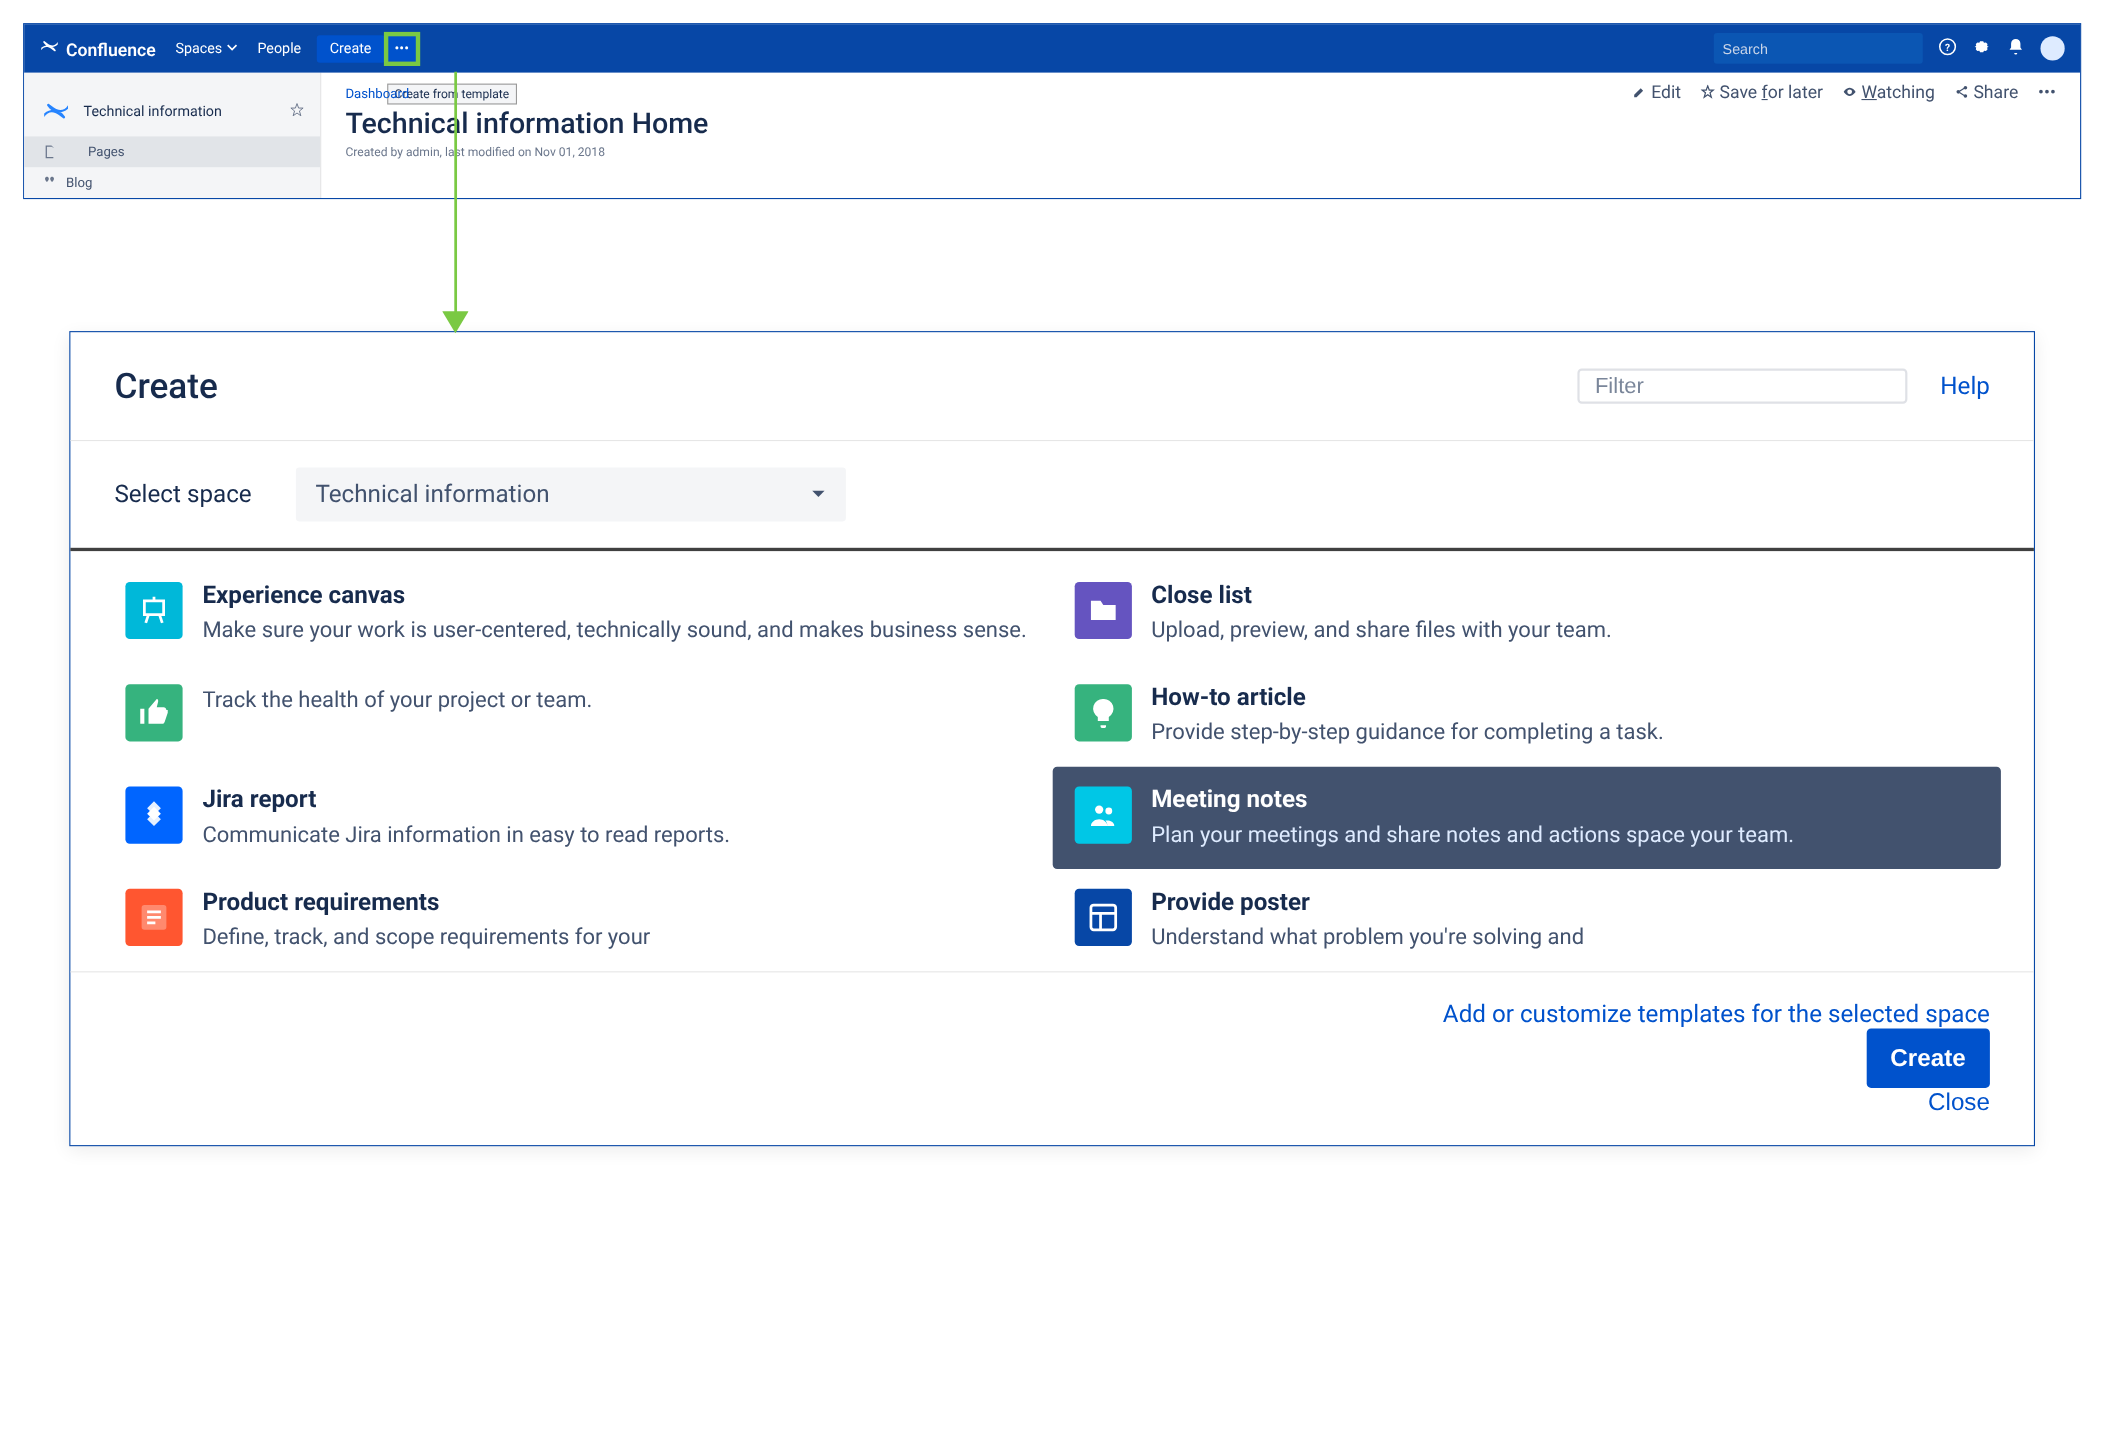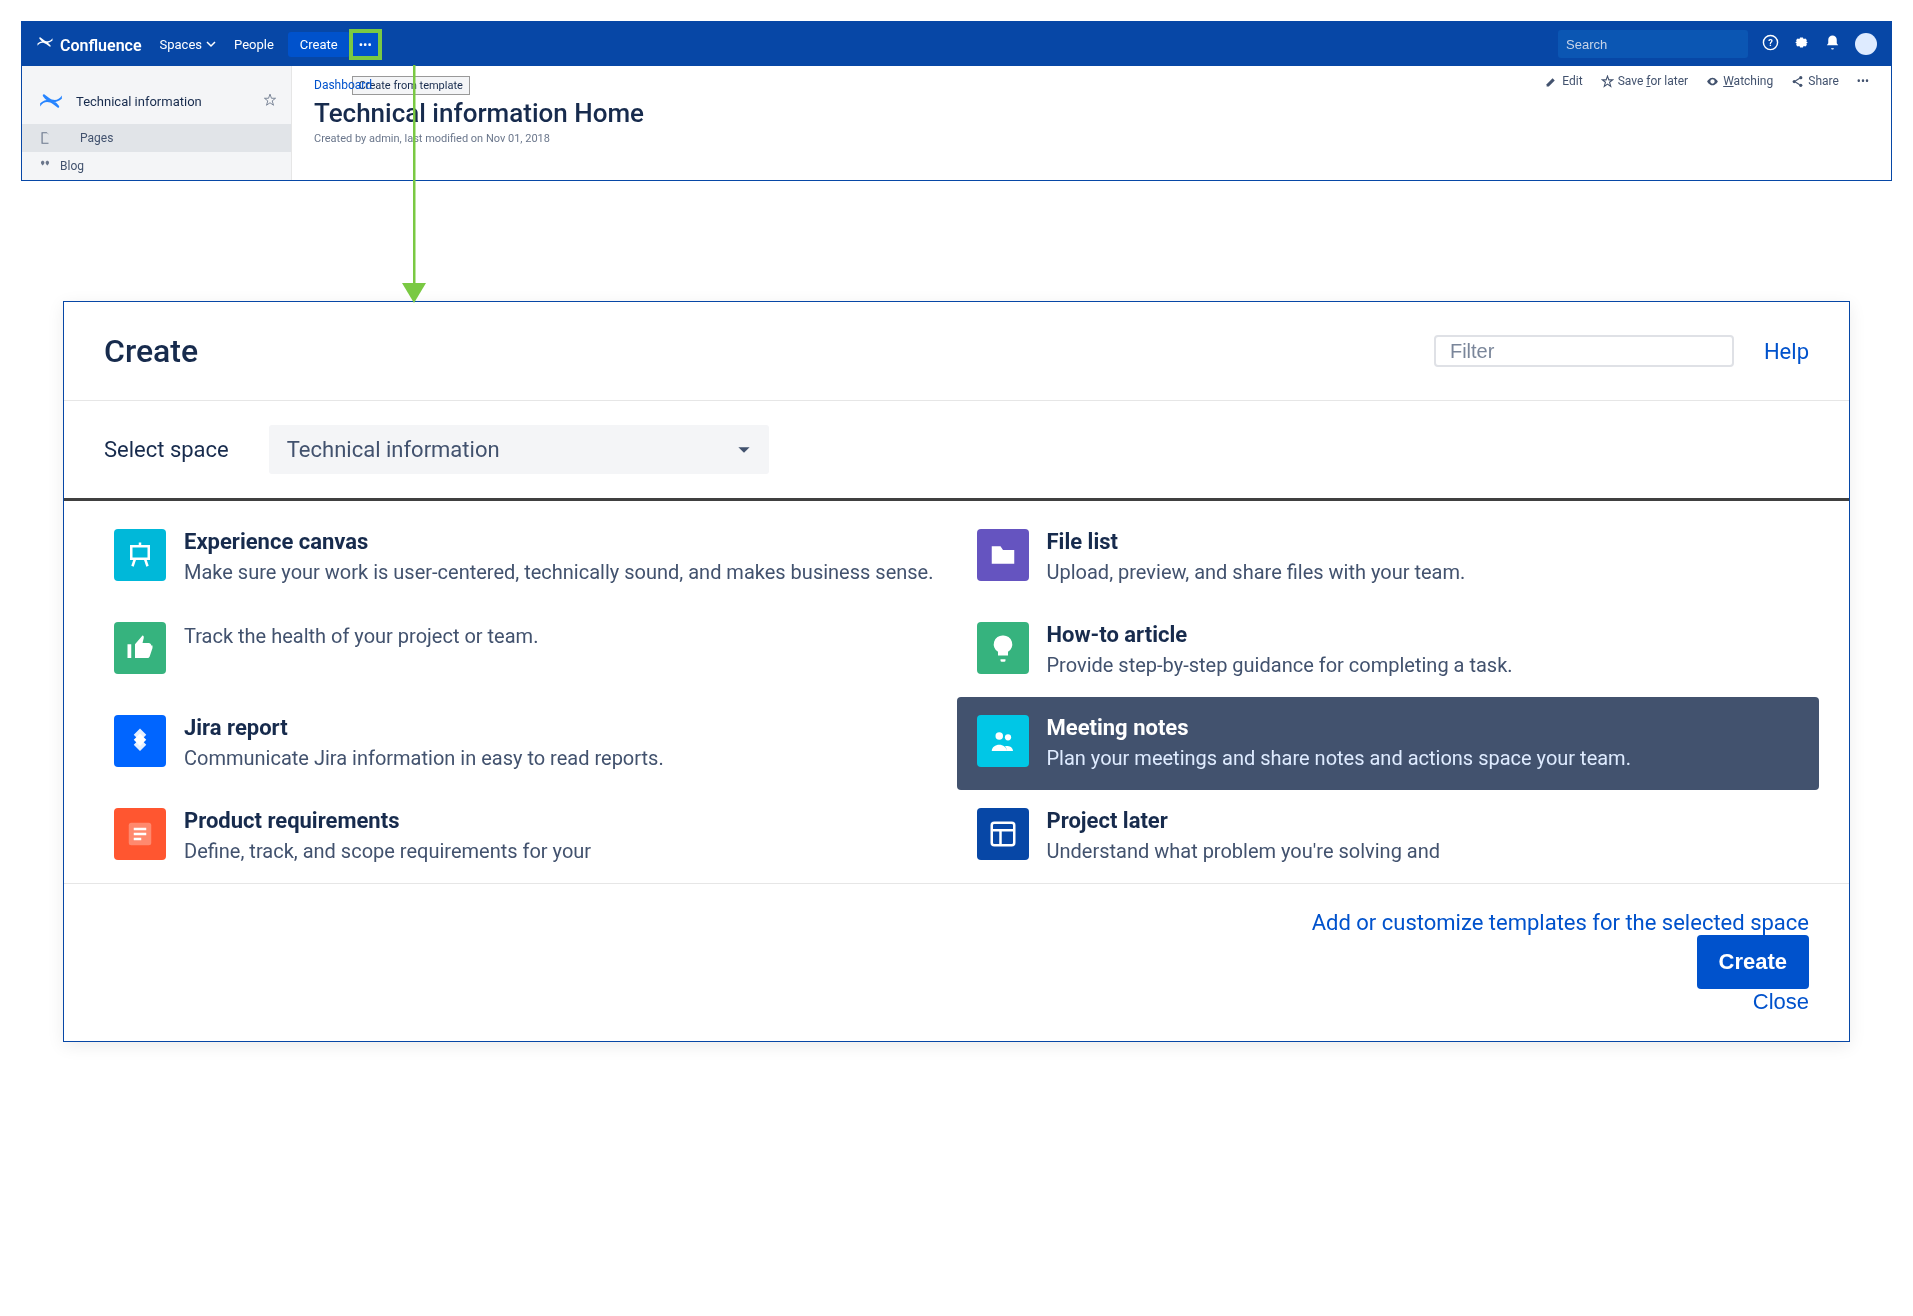"Edit" .page-action-item { font-size: 12px -> 16px }
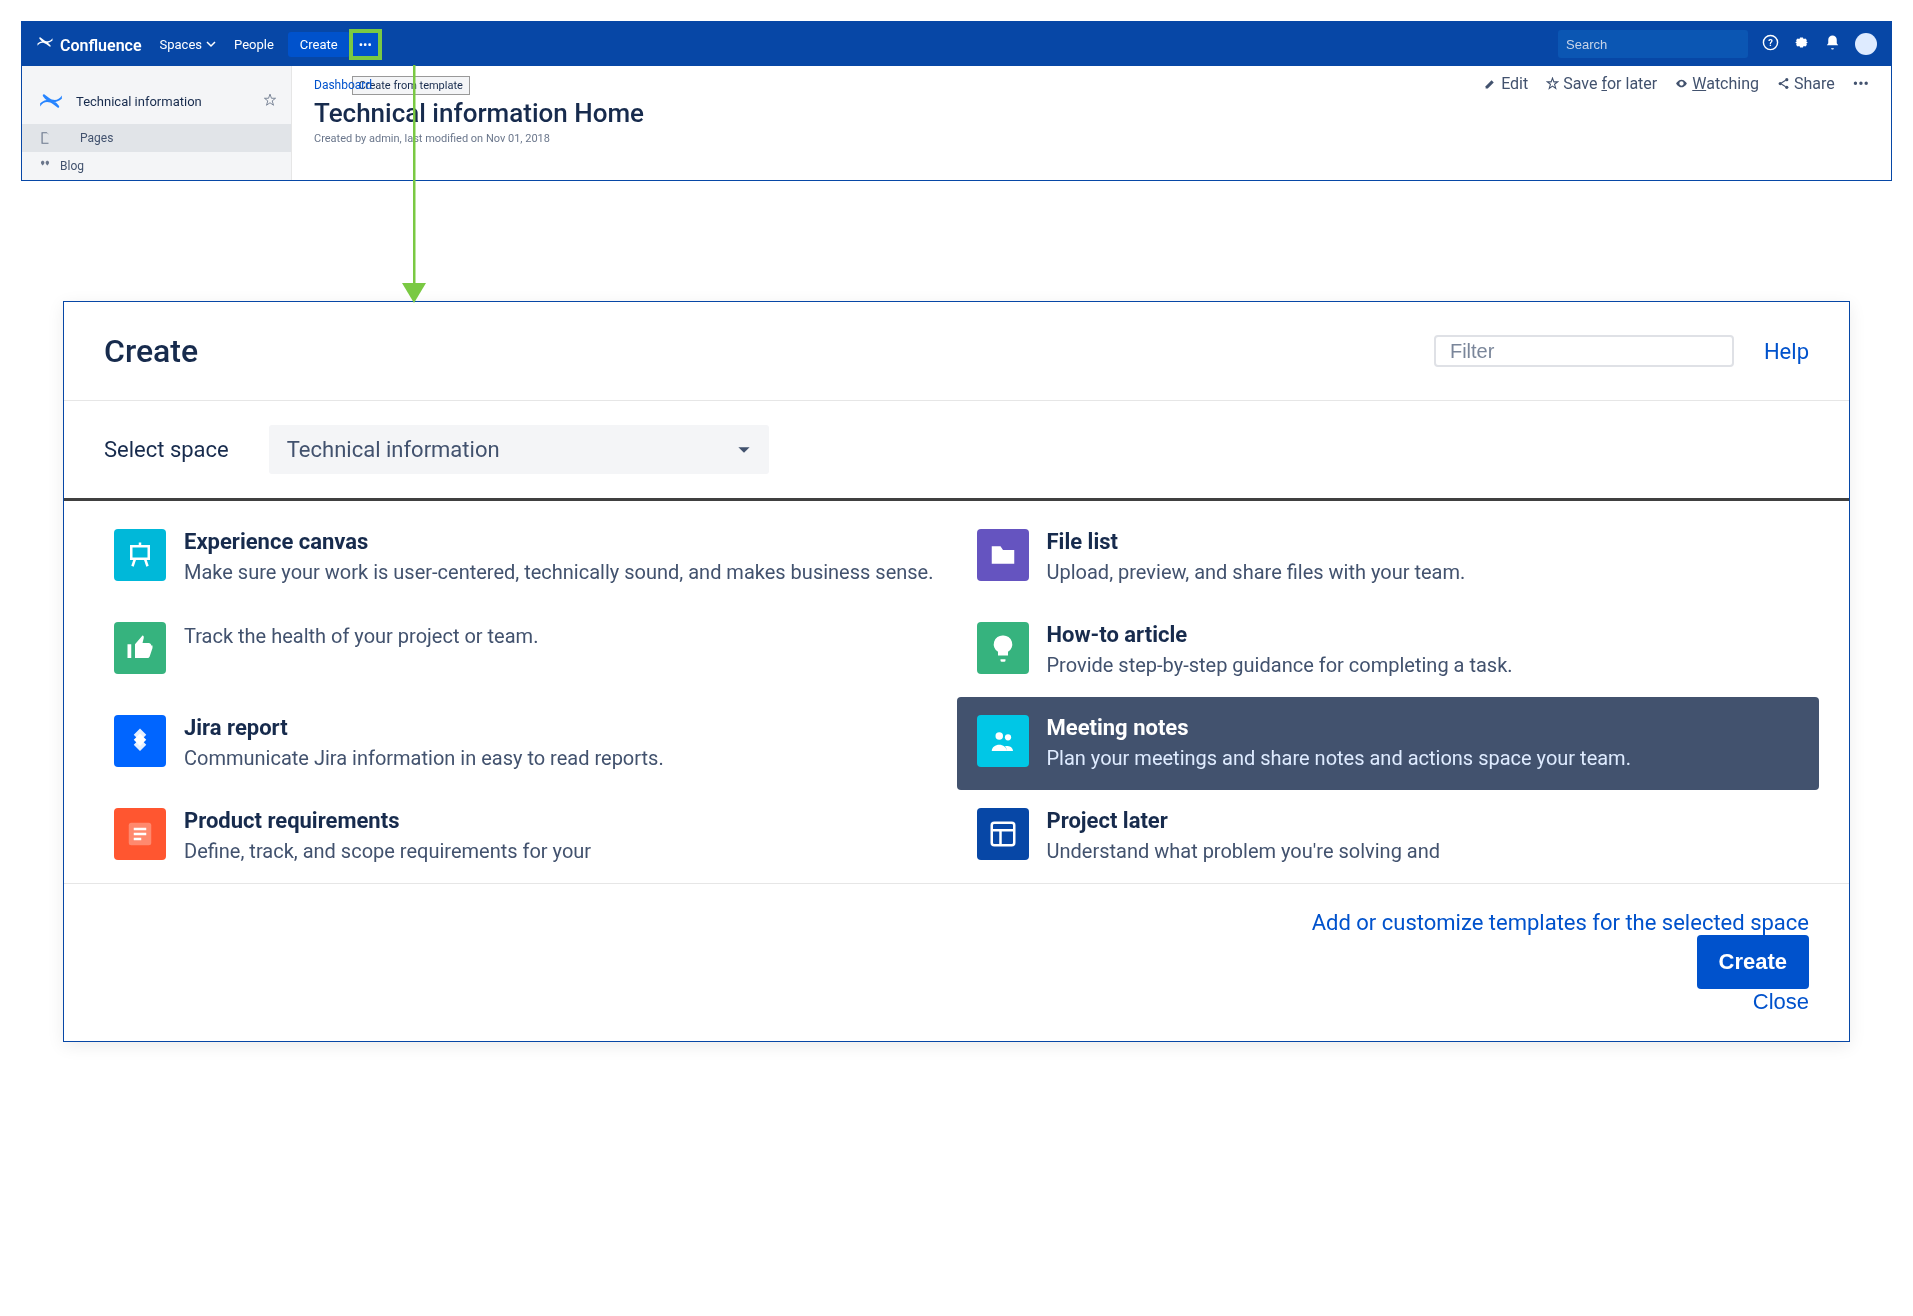"File list" div.template-title { text: File -> Close }
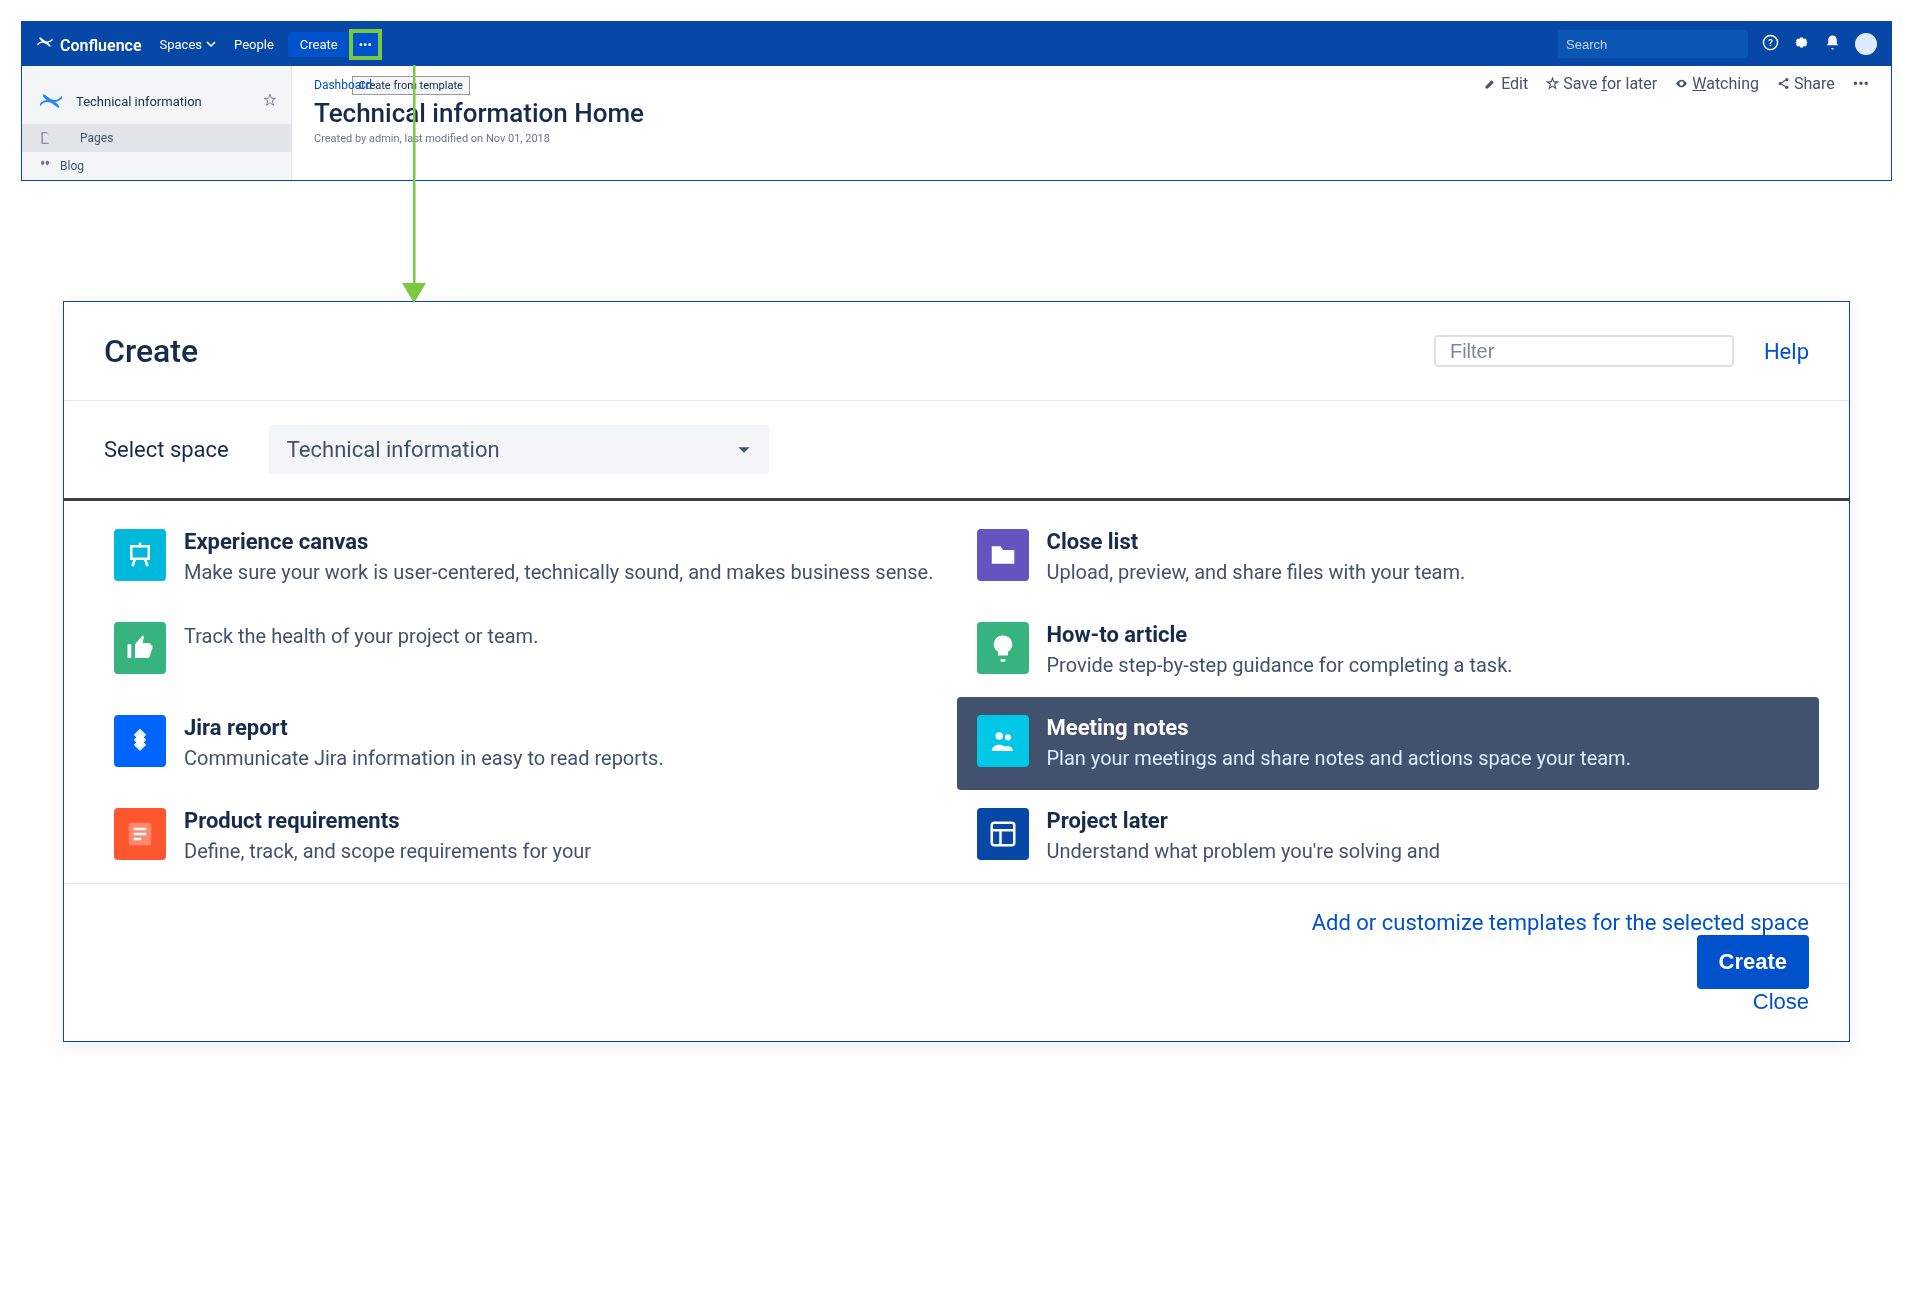"Project later" div.template-title { text: Project later -> Provide poster }
